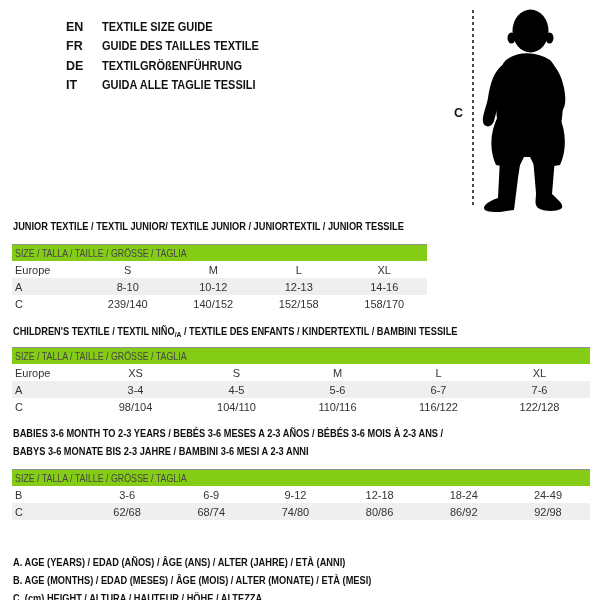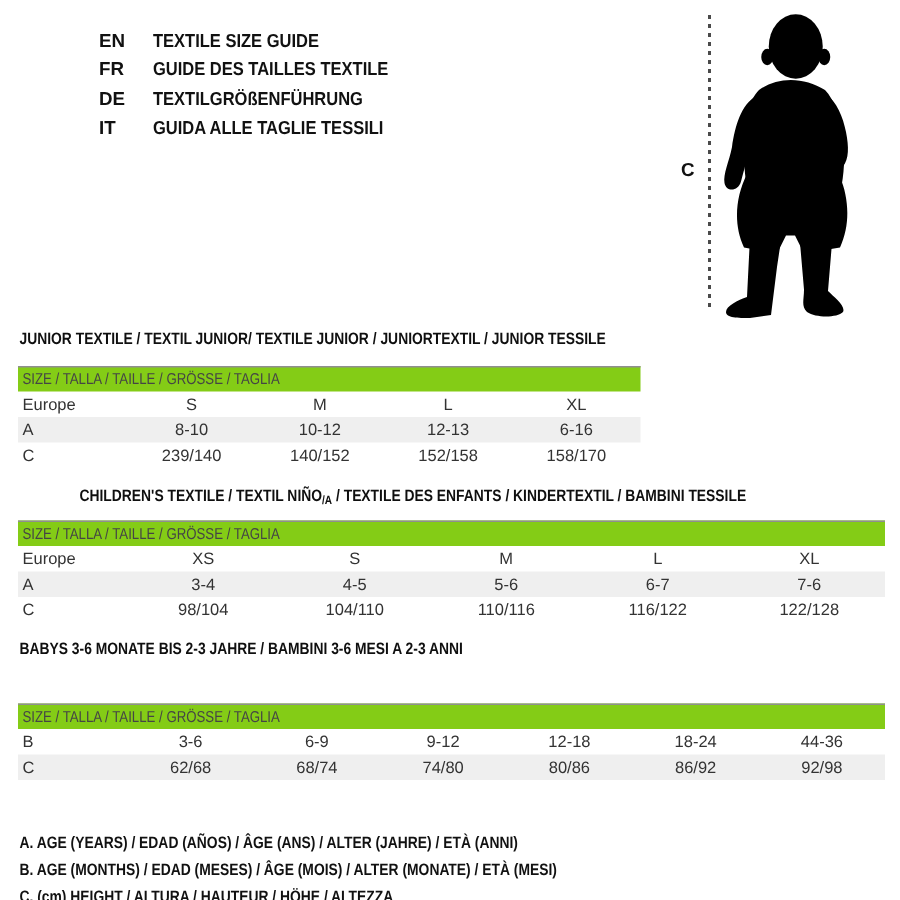"6-16" span.tcell { text: 6-16 -> 14-16 }
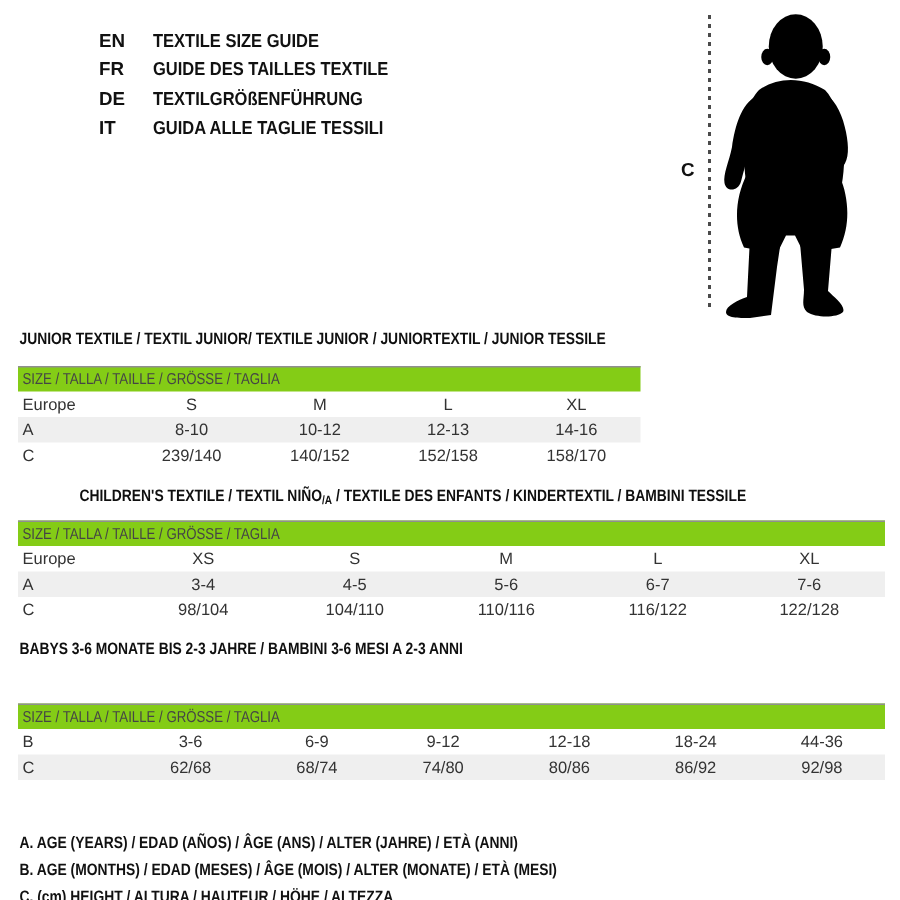"CHILDREN'S TEXTILE / TEXTIL NIÑO/A" div.sec-title { margin-left: 40px -> none }
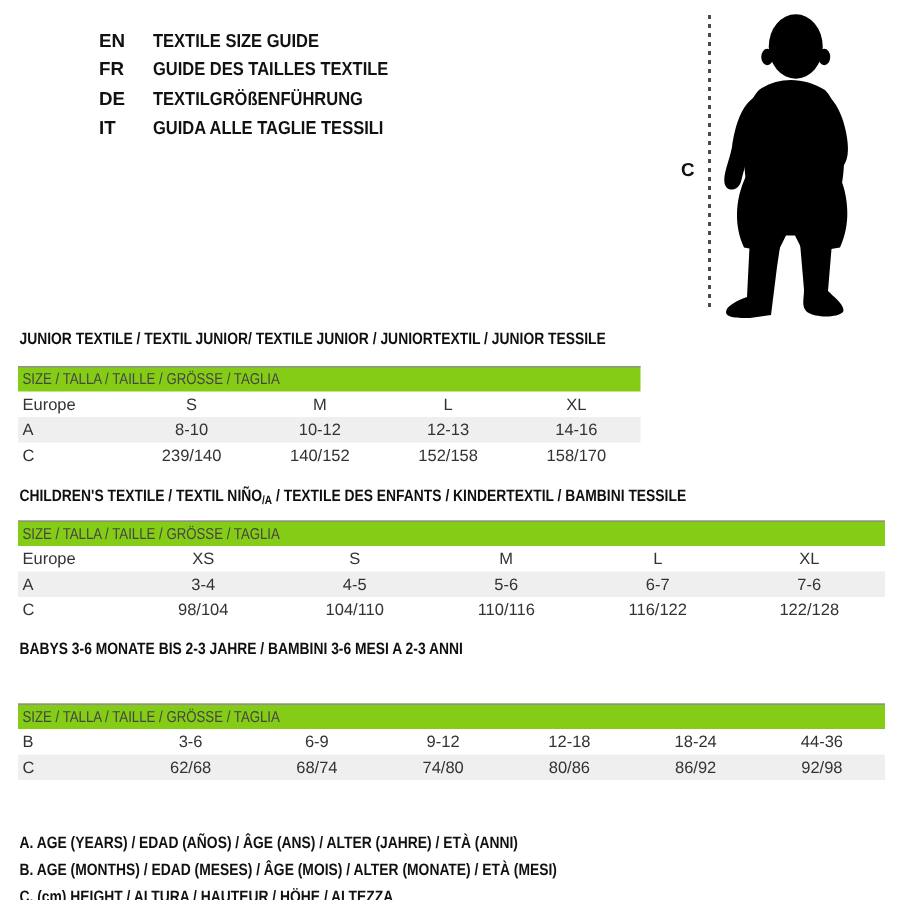"BABIES 3-6 MONTH TO 2-3" div { html: none -> <div><span>BABIES 3-6 MONTH TO 2-3 YEARS / BEBÉS 3-6 MESES A 2-3 AÑOS / BÉBÉS 3-6 MOIS À 2-3 ANS /</span></div> }
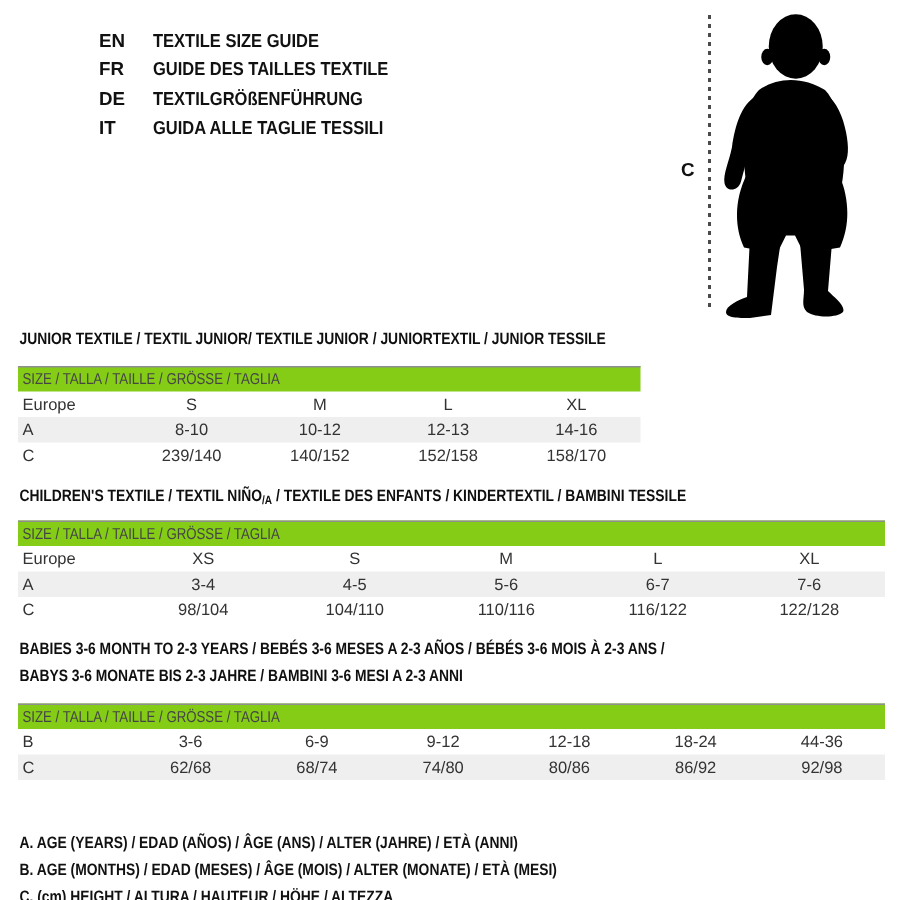"44-36" span.tcell { text: 44-36 -> 24-49 }
